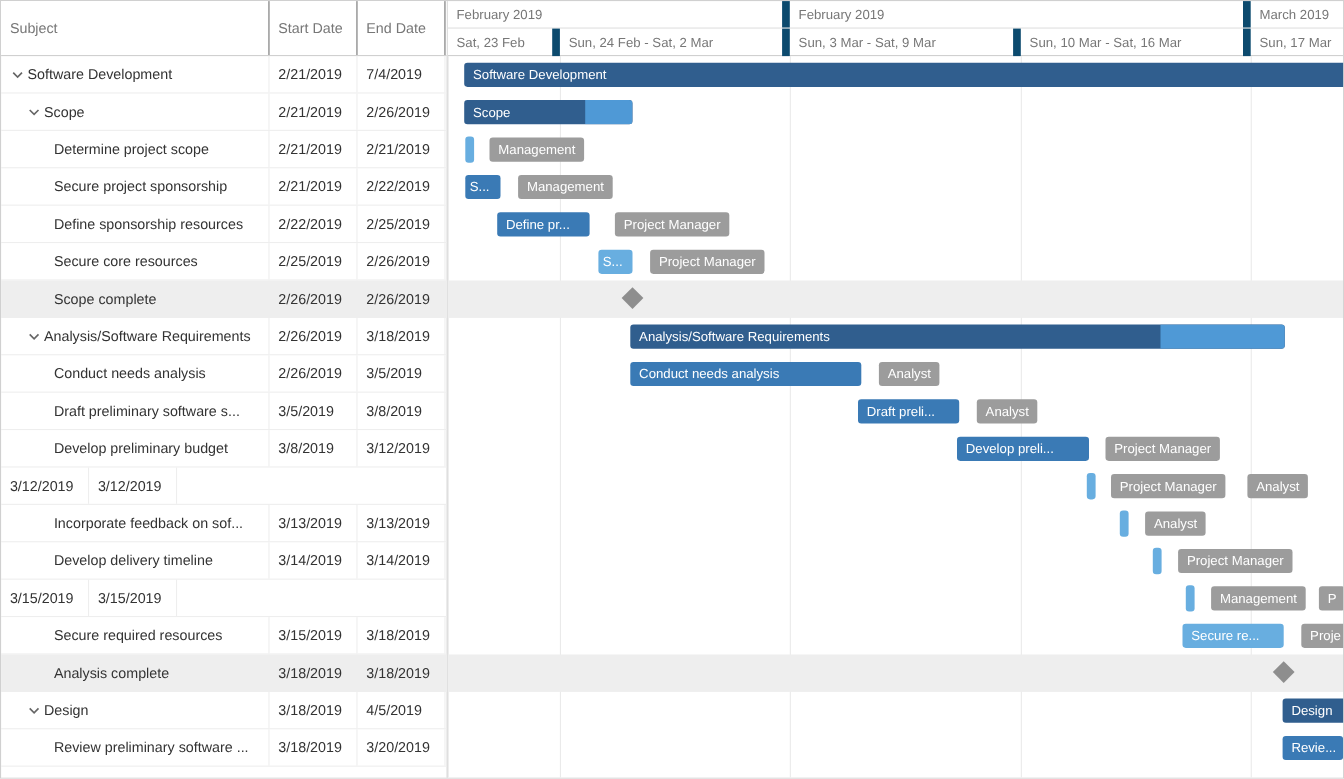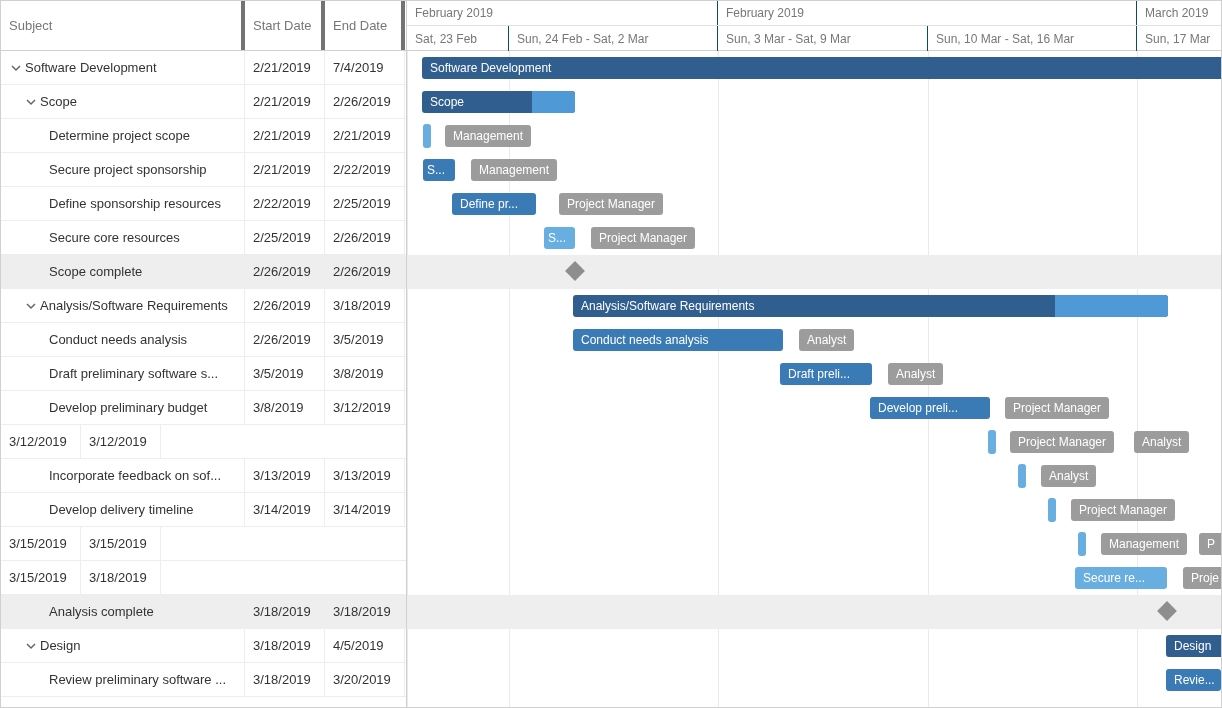"February 2019" .ch-cell { border-right: 1px solid #0c4a6e -> 7px solid #0c4a6e }
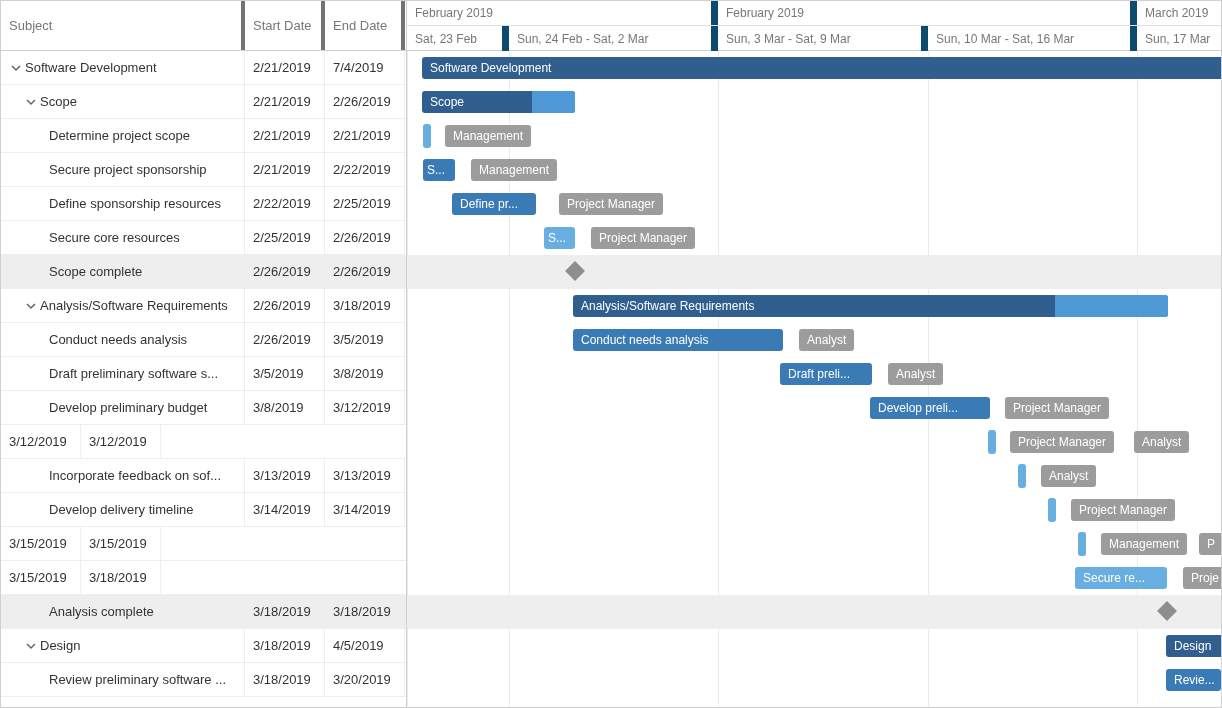"Subject" .grid-header .col { border-right: 4px solid #737373 -> 1px solid #737373 }
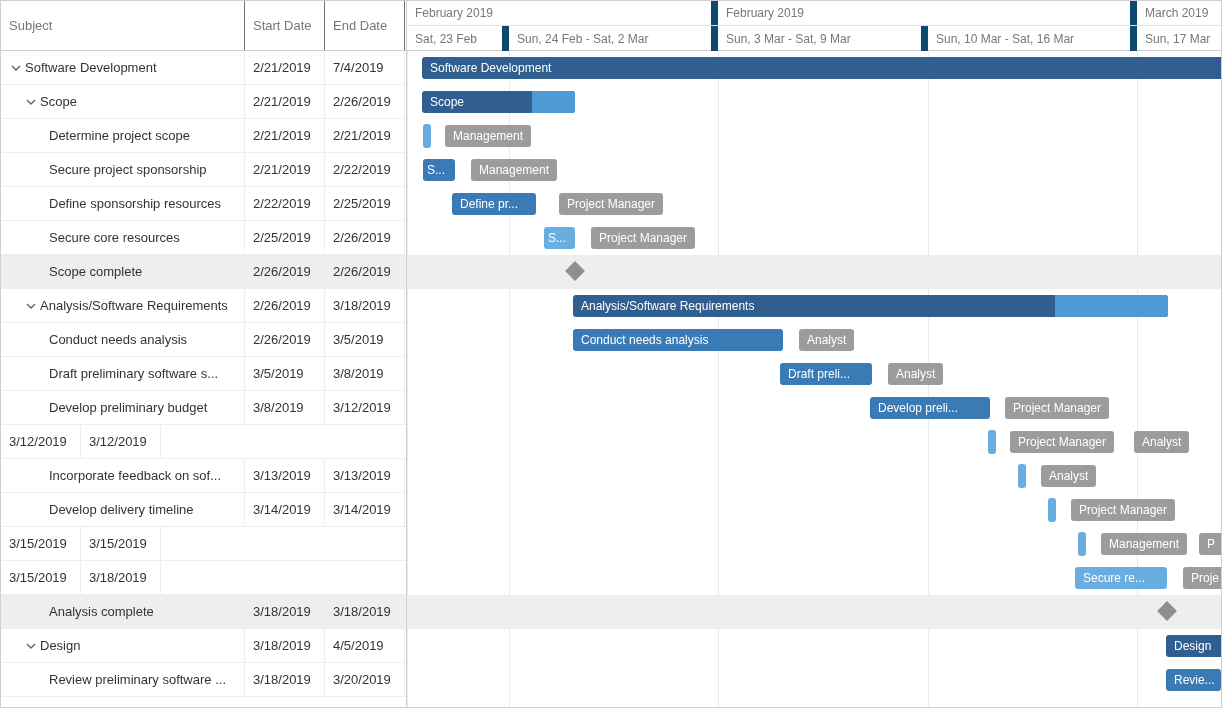"Secure required resources" div.cell { html: none -> <div> <div> <span>Secure required resources</span> </div> </div> }
